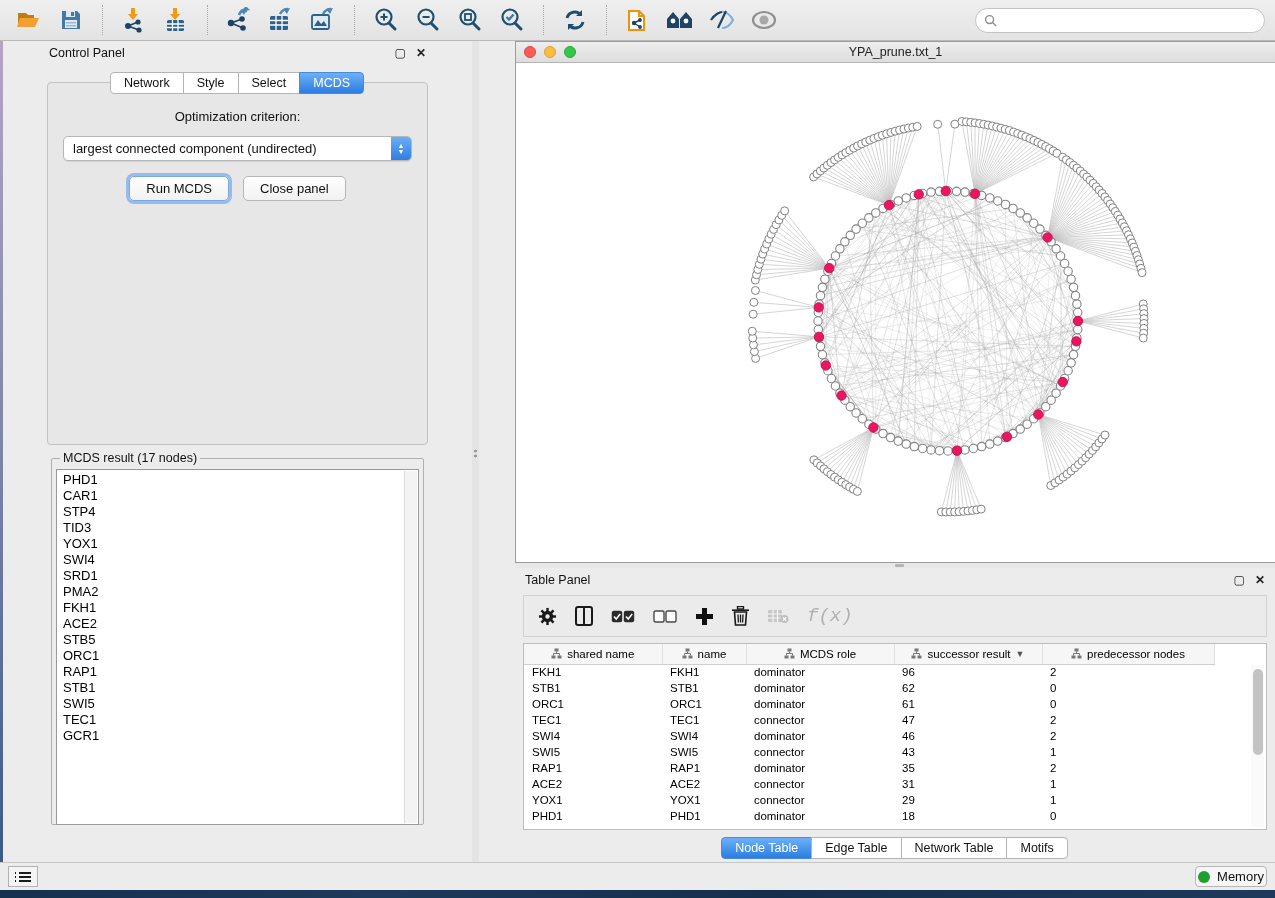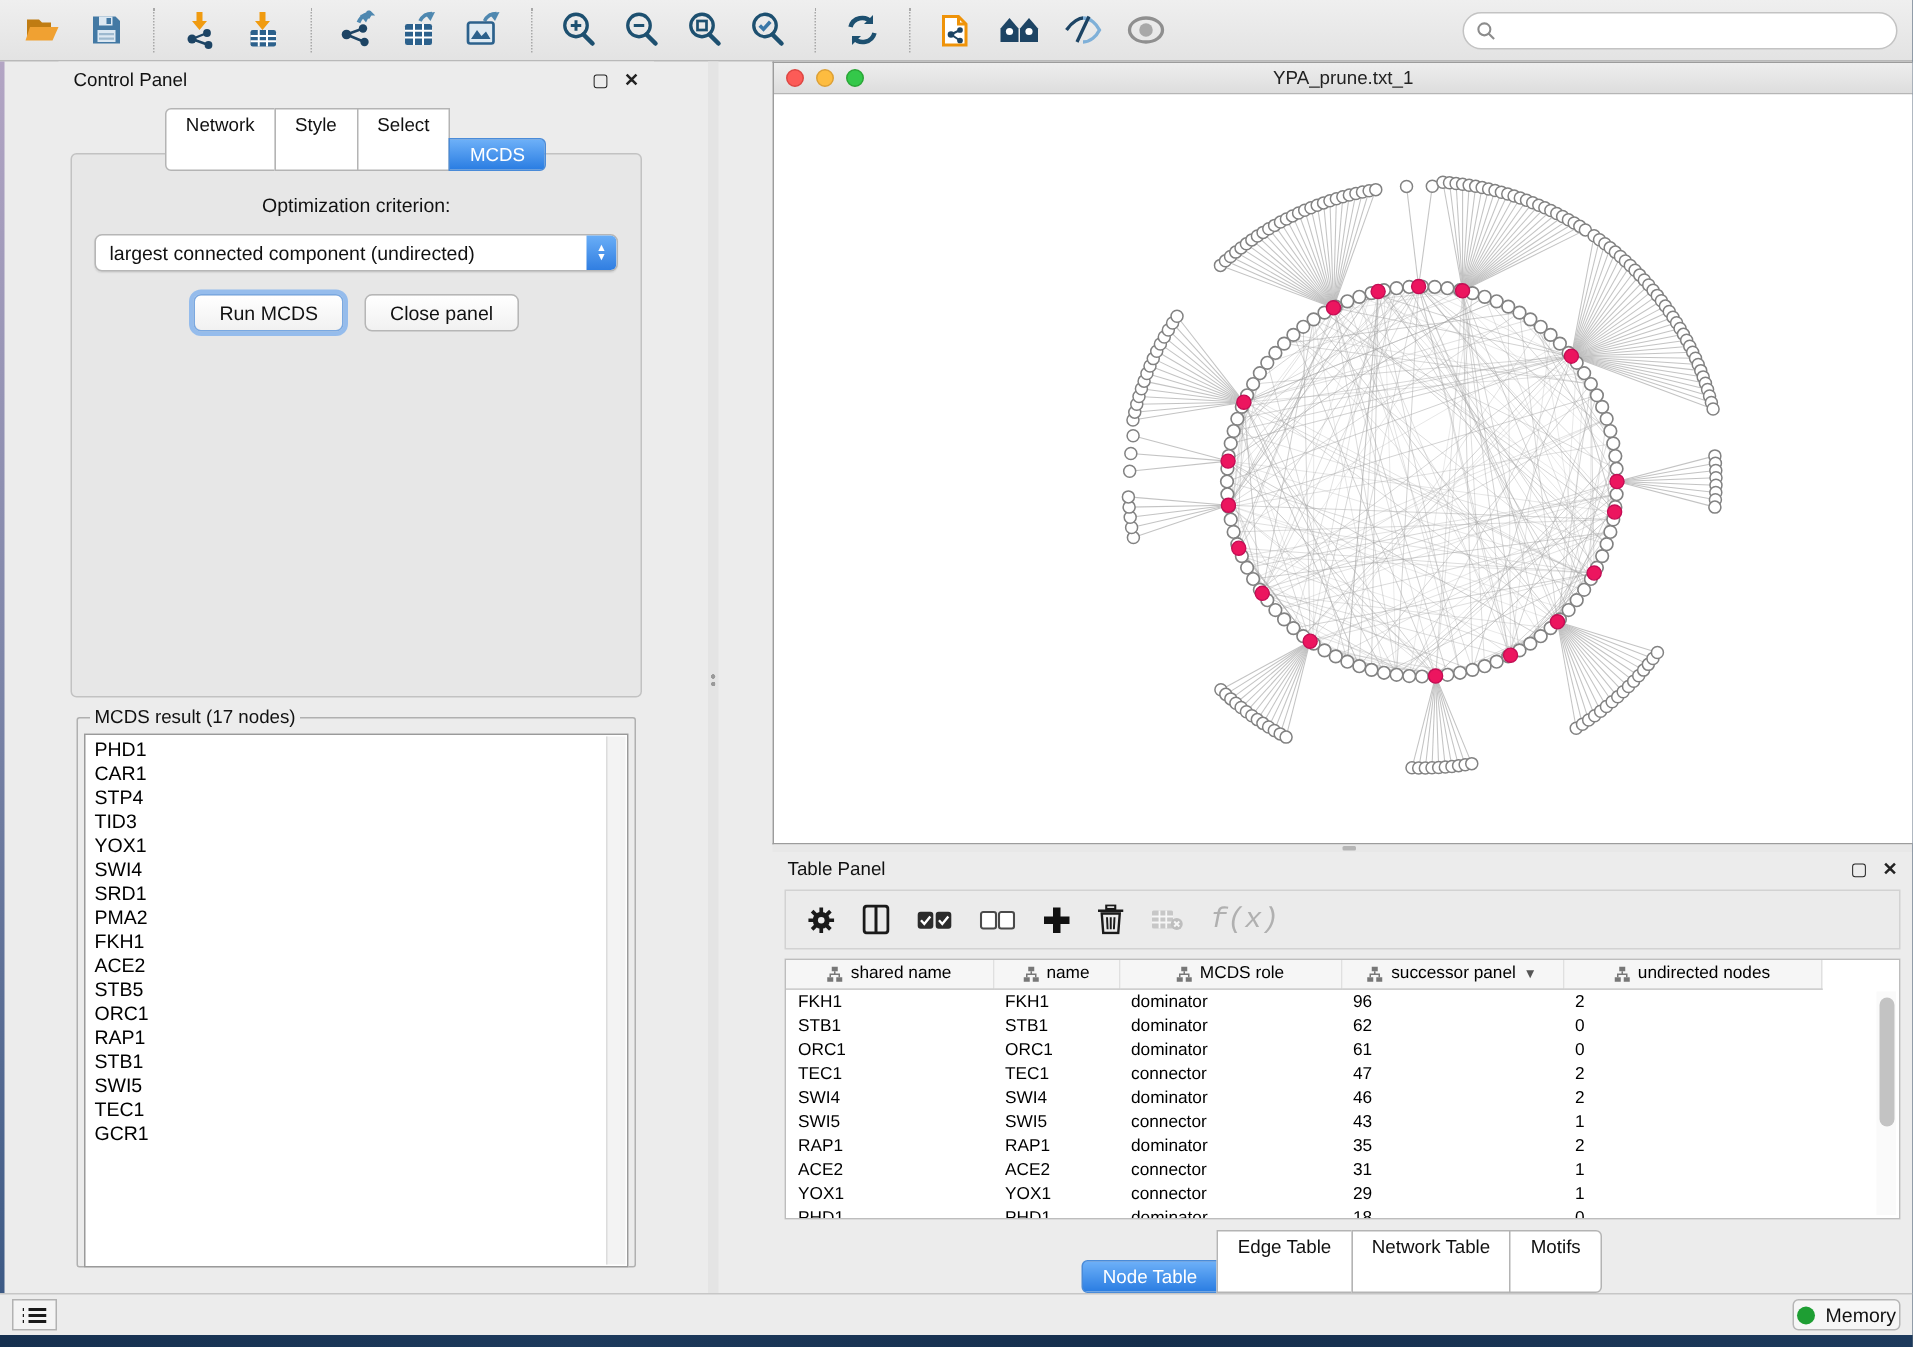"MCDS" .tab.active { margin-top: 20px -> none }
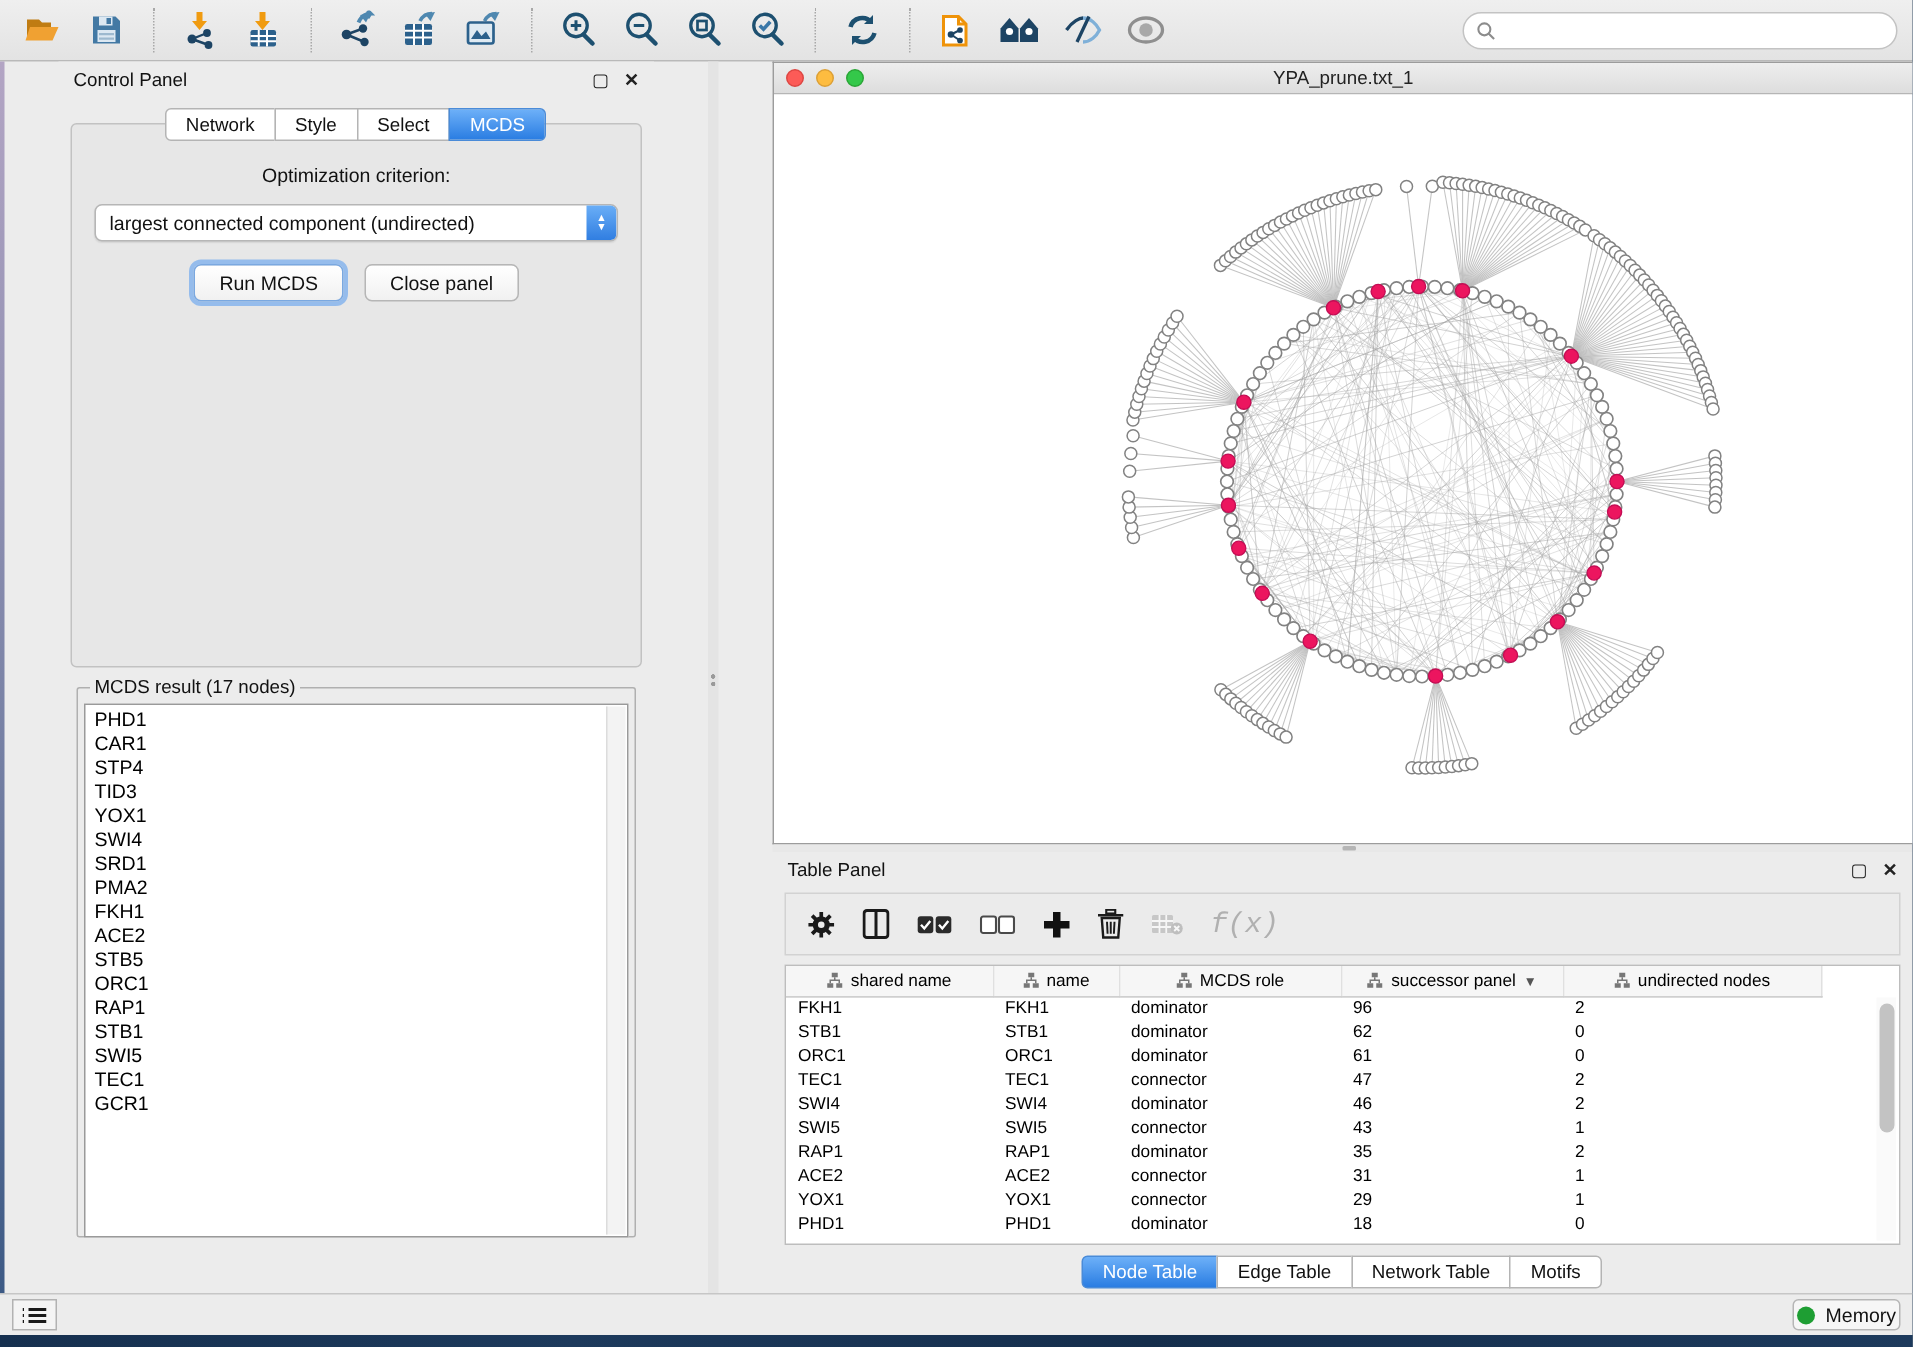"successor panel" span.th-label { text: panel -> result }
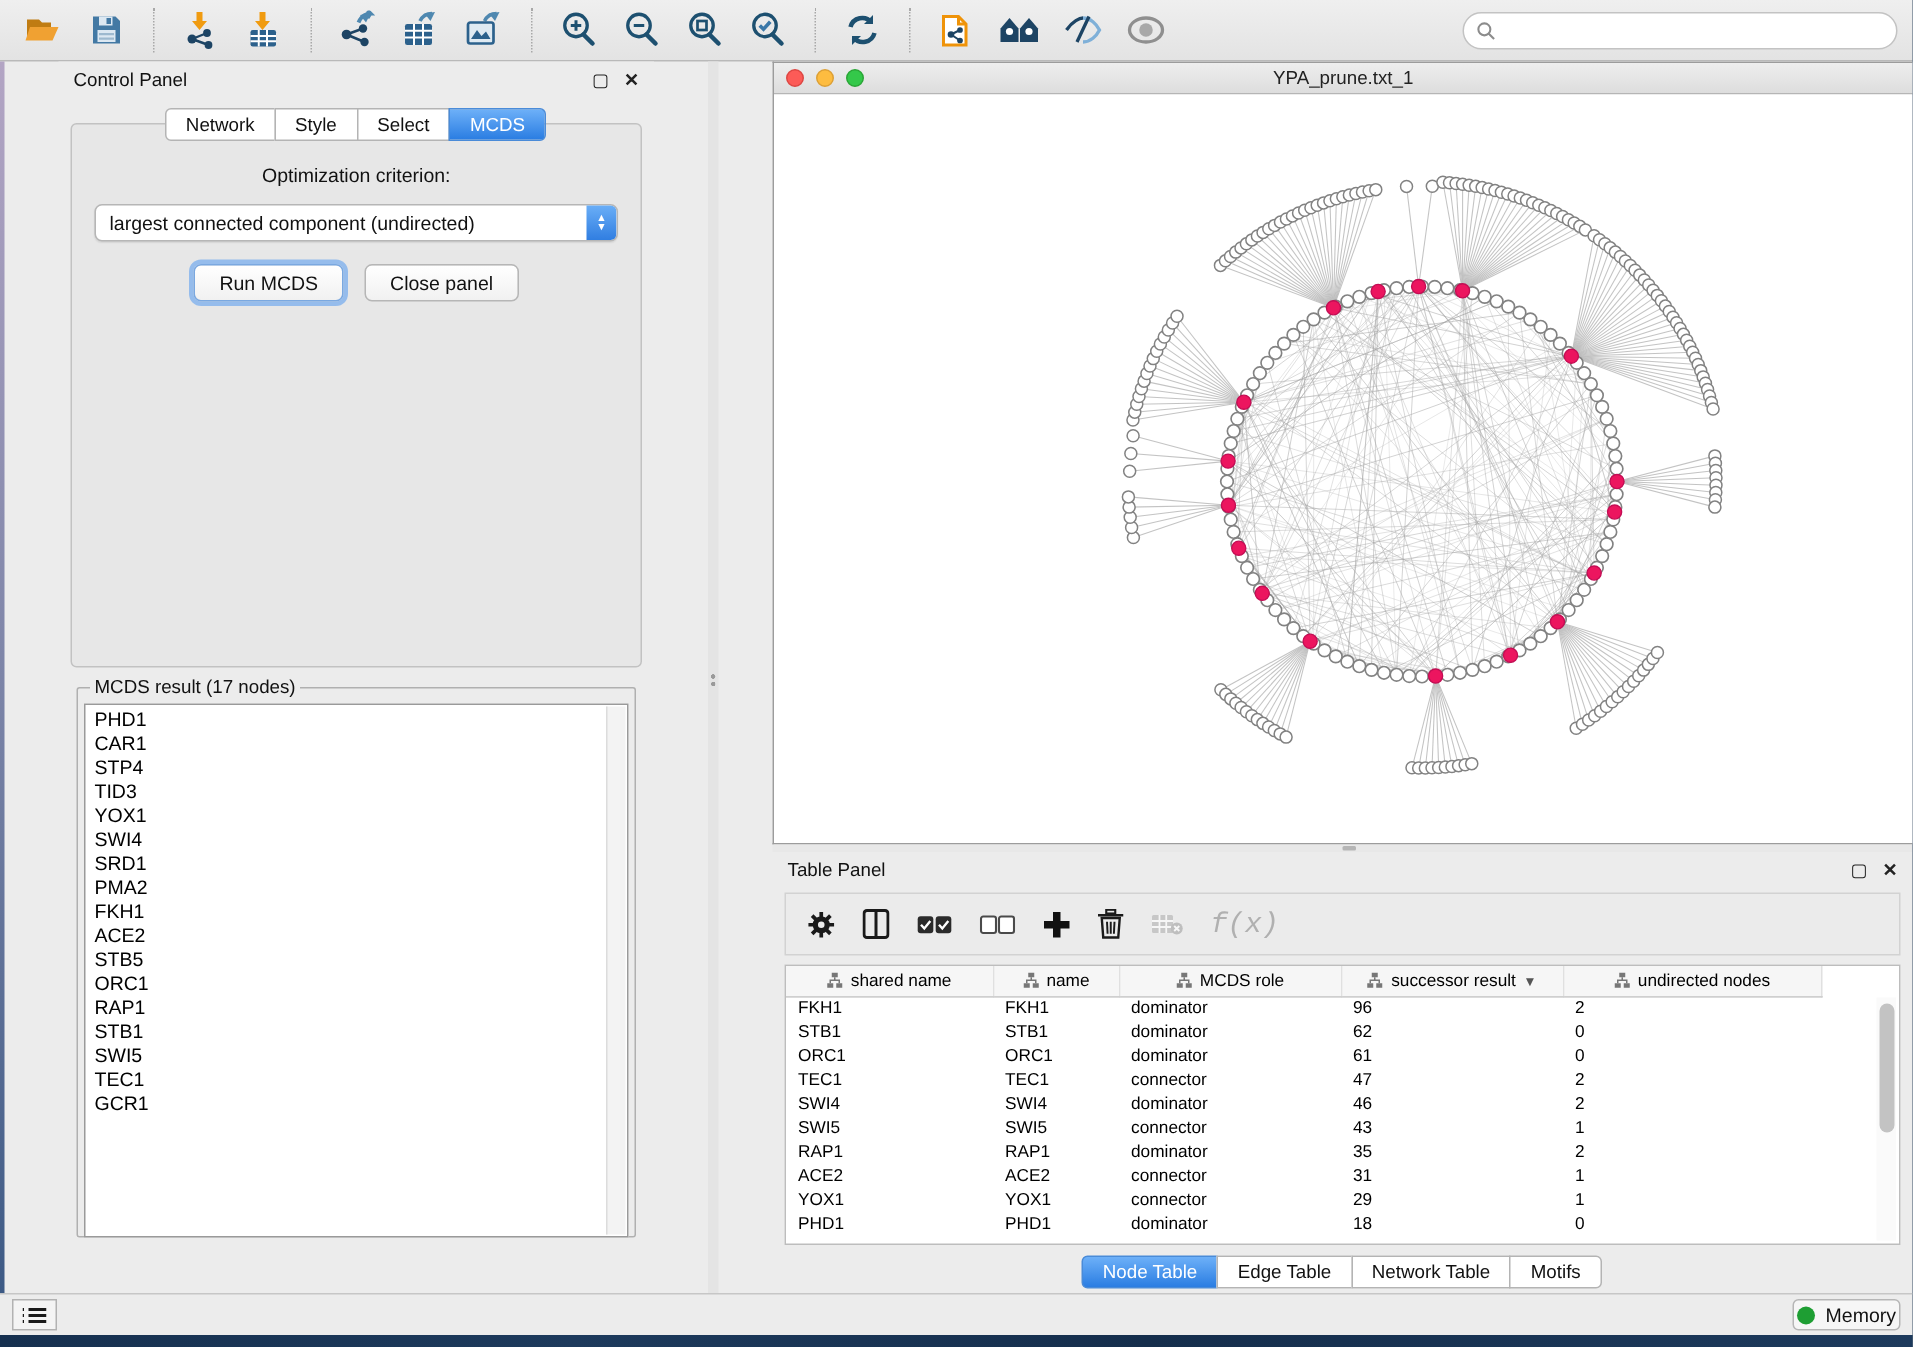"undirected nodes" span.th-label { text: undirected -> predecessor }
